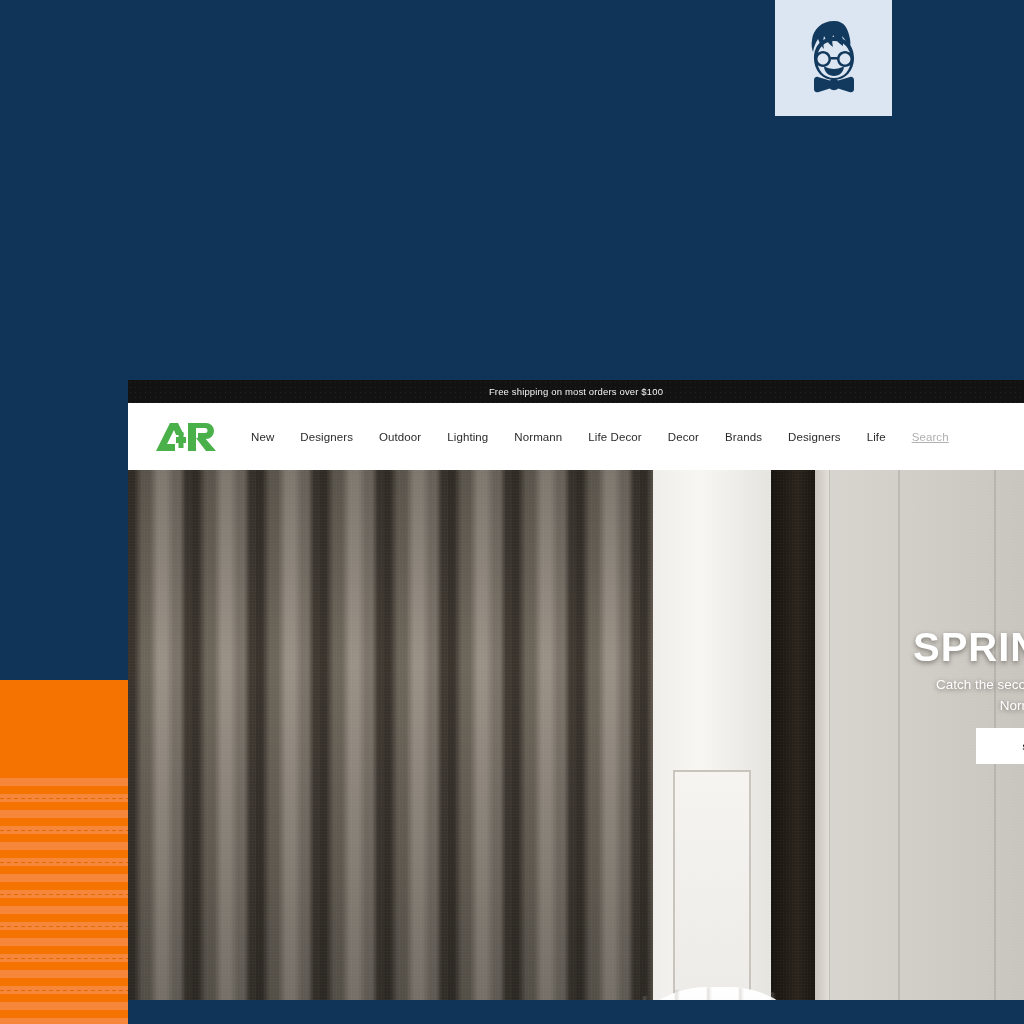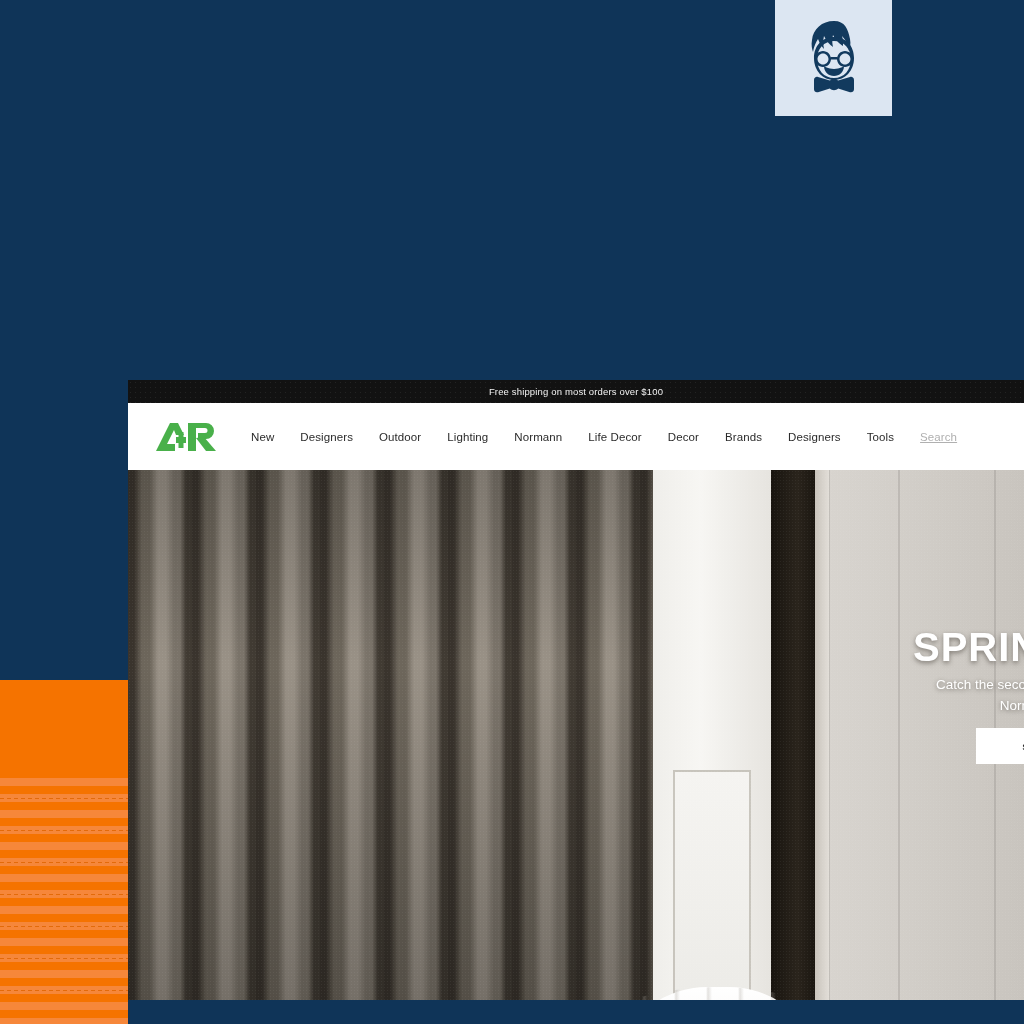"Tools" div.nav-link { text: Tools -> Life }
